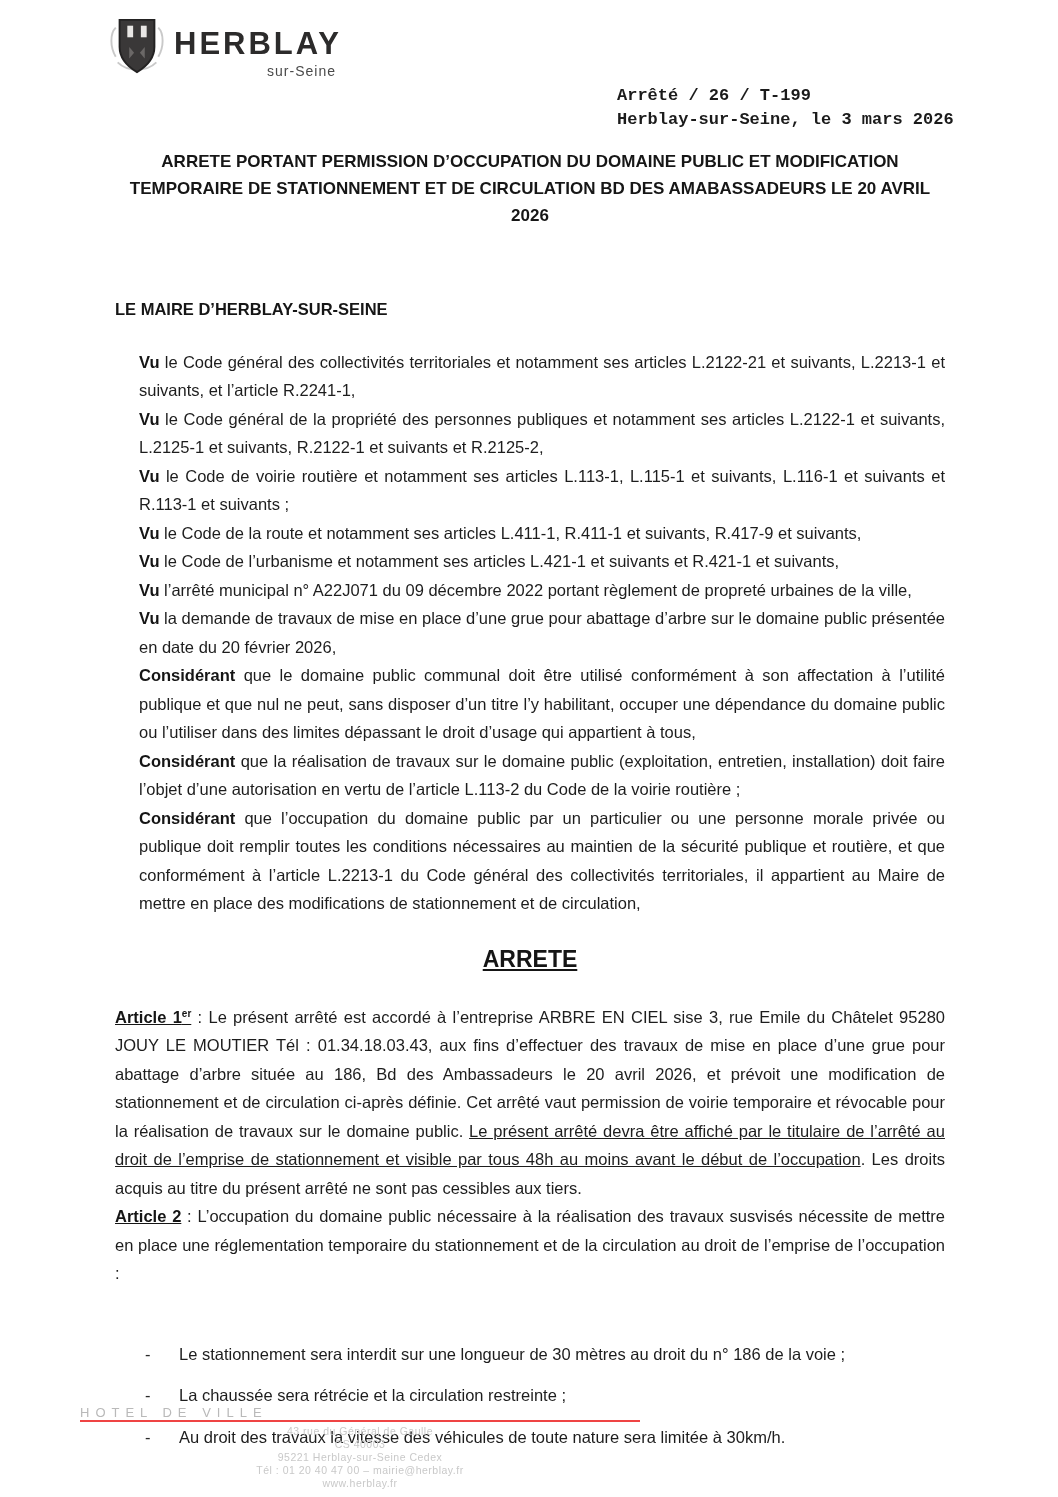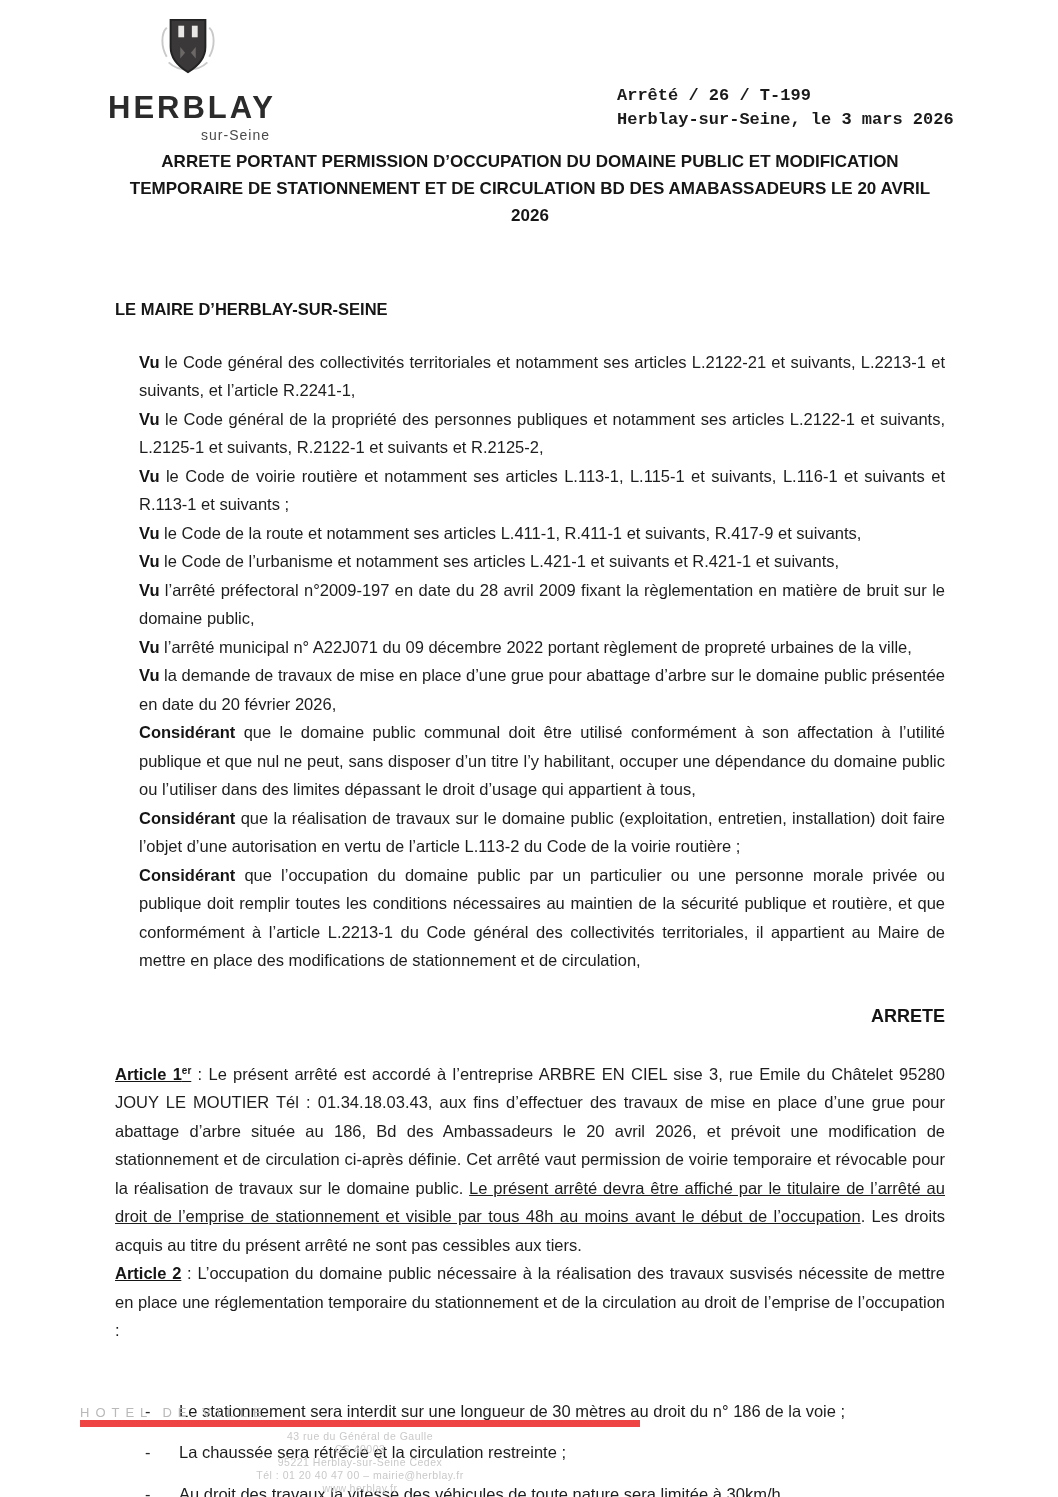"HERBLAY" .logo-block { align-items: center -> flex-start; flex-direction: column -> none }
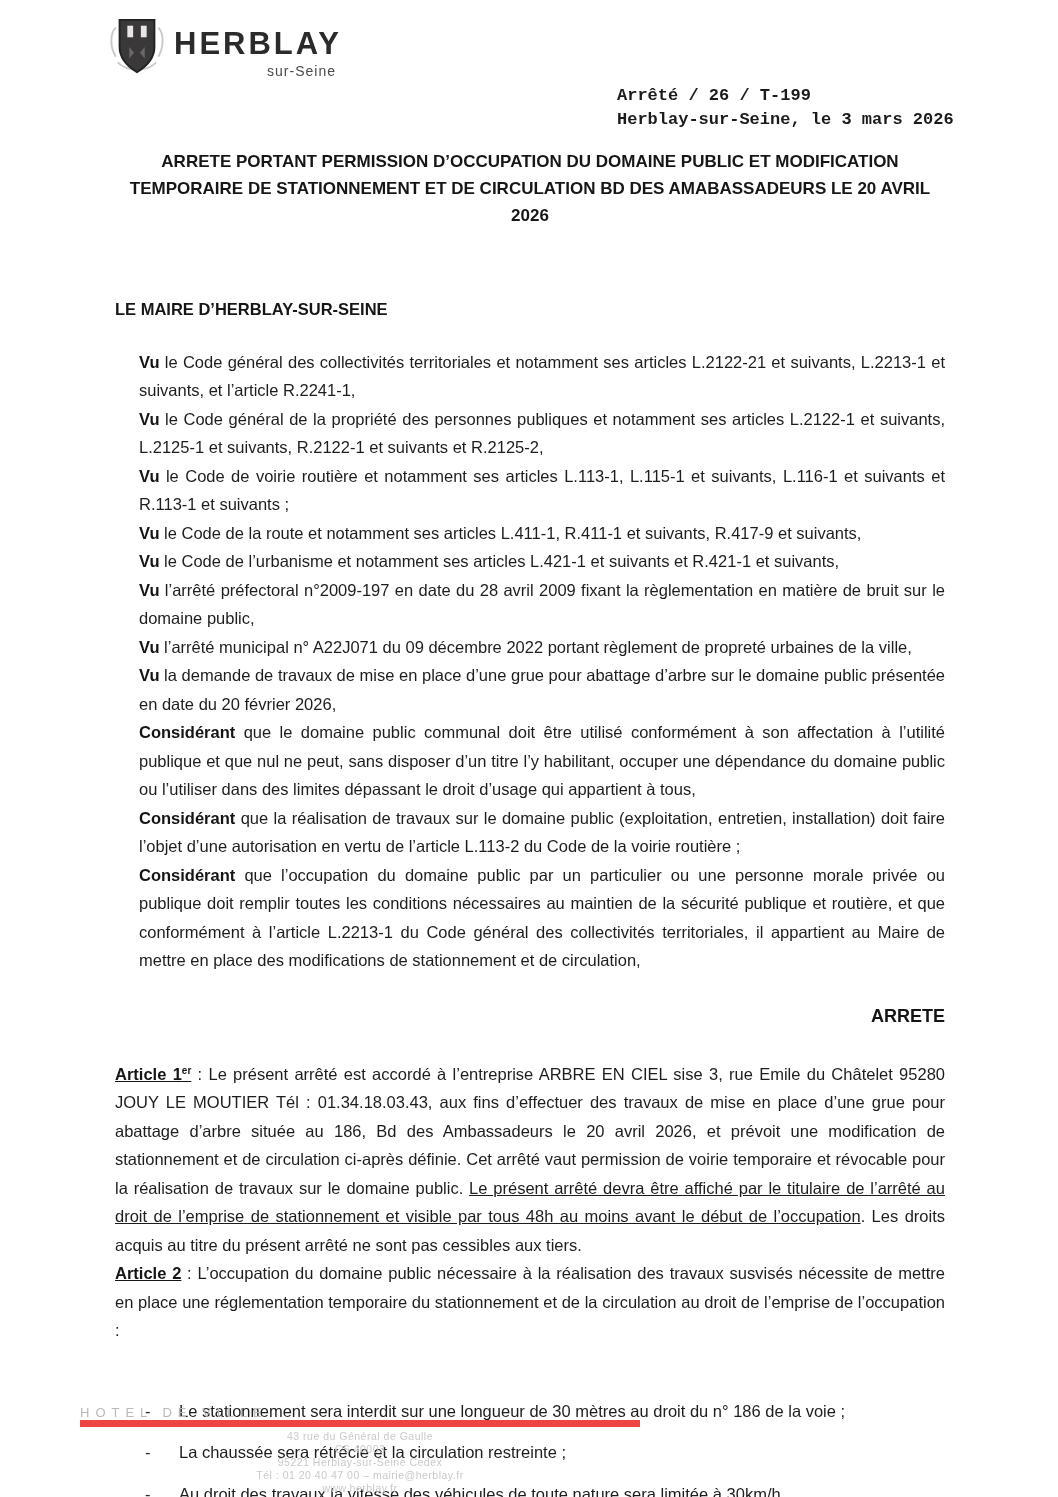"Vu l’arrêté préfectoral n°2009-197 en" p.pre { html: <p><span>Vu</span> <span>l’arrêté préfectoral n°2009-197 en date du 28 avril 2009 fixant la règlementation en matière de bruit sur le domaine public,</span></p> -> none }
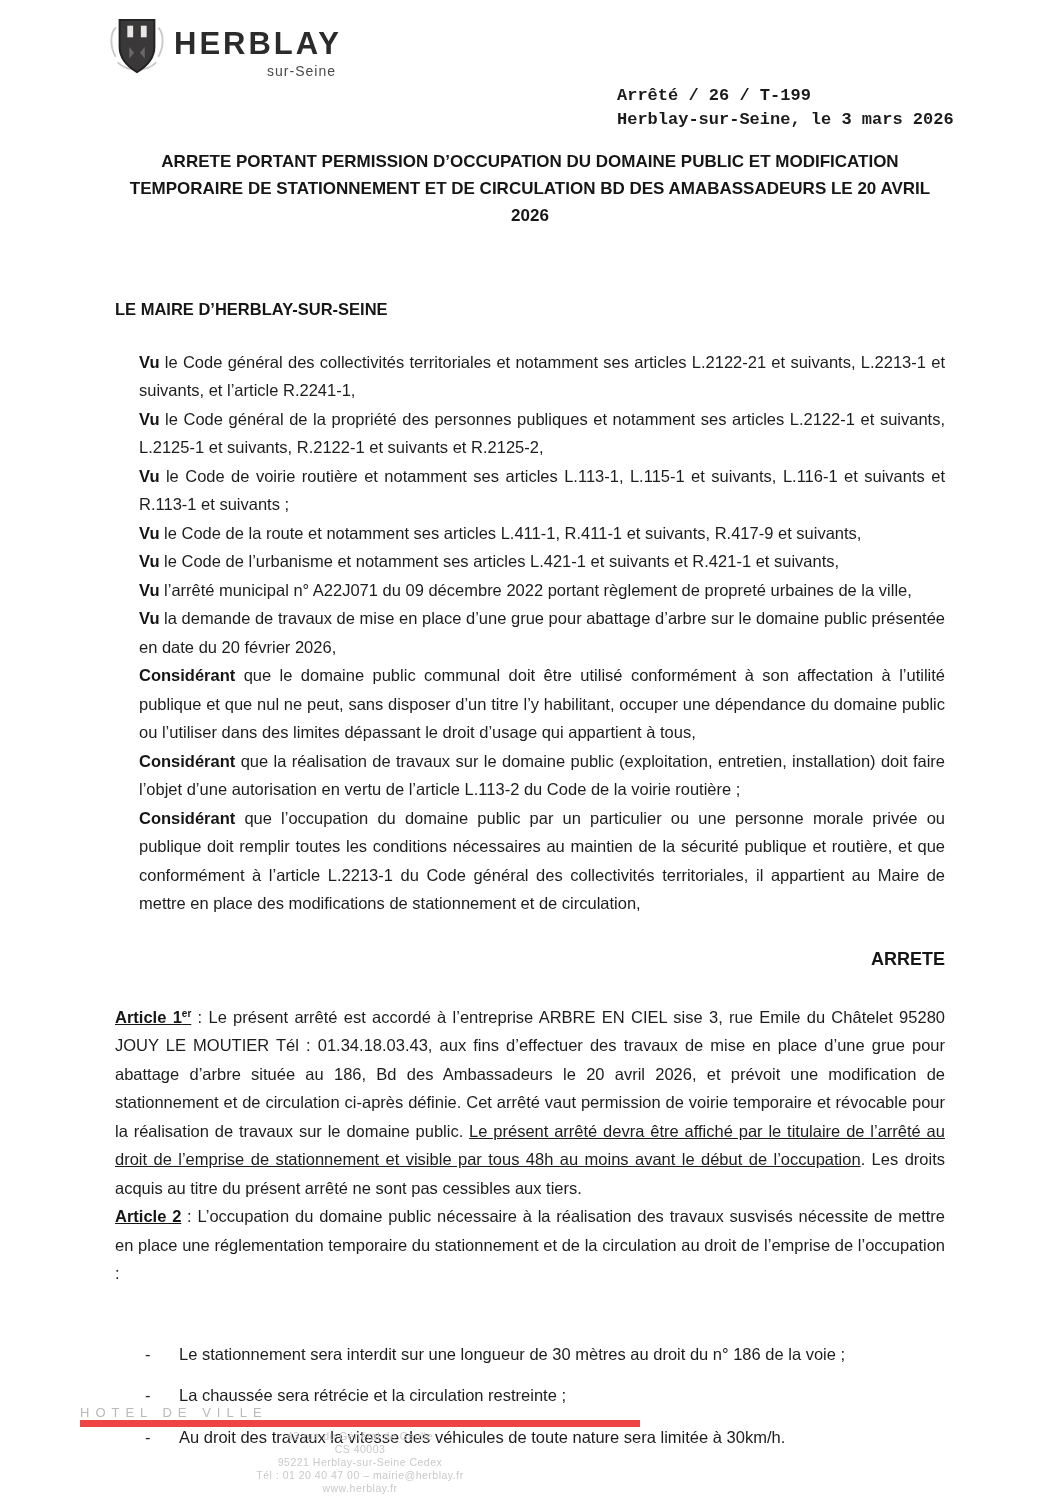"ARRETE" .arrete-heading { font-size: 18px -> 23px; text-align: right -> center; text-decoration: none -> underline }
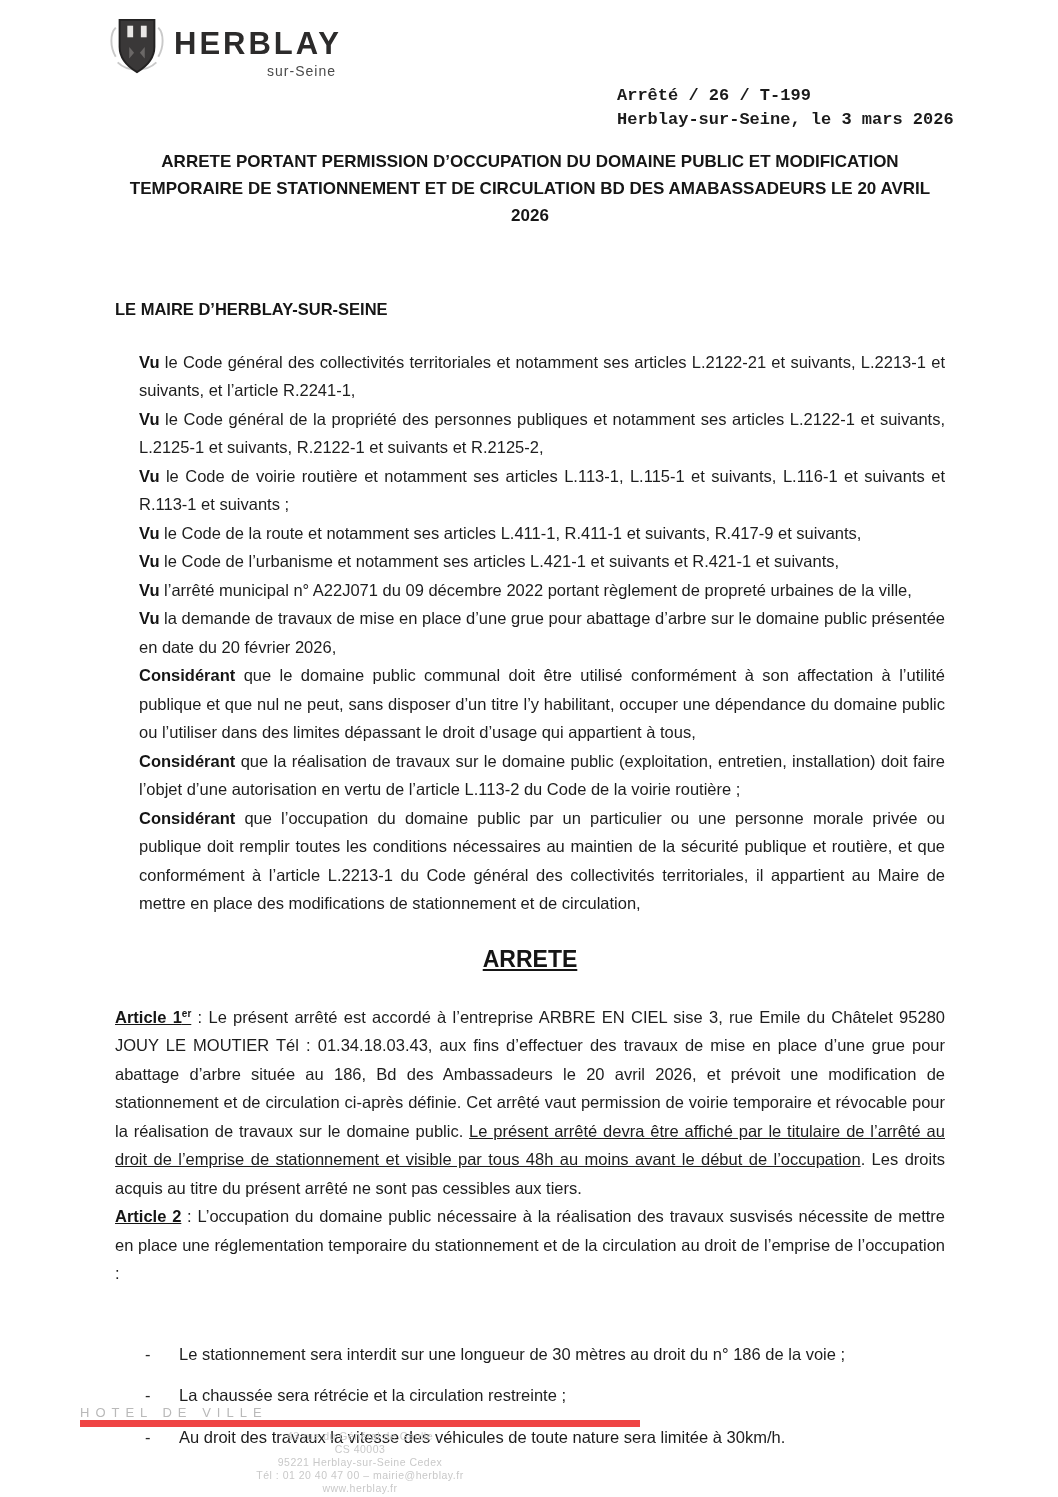"HOTEL DE VILLE" .footer-org { border-bottom: 7px solid #ef4444 -> 2px solid #ef4444 }
